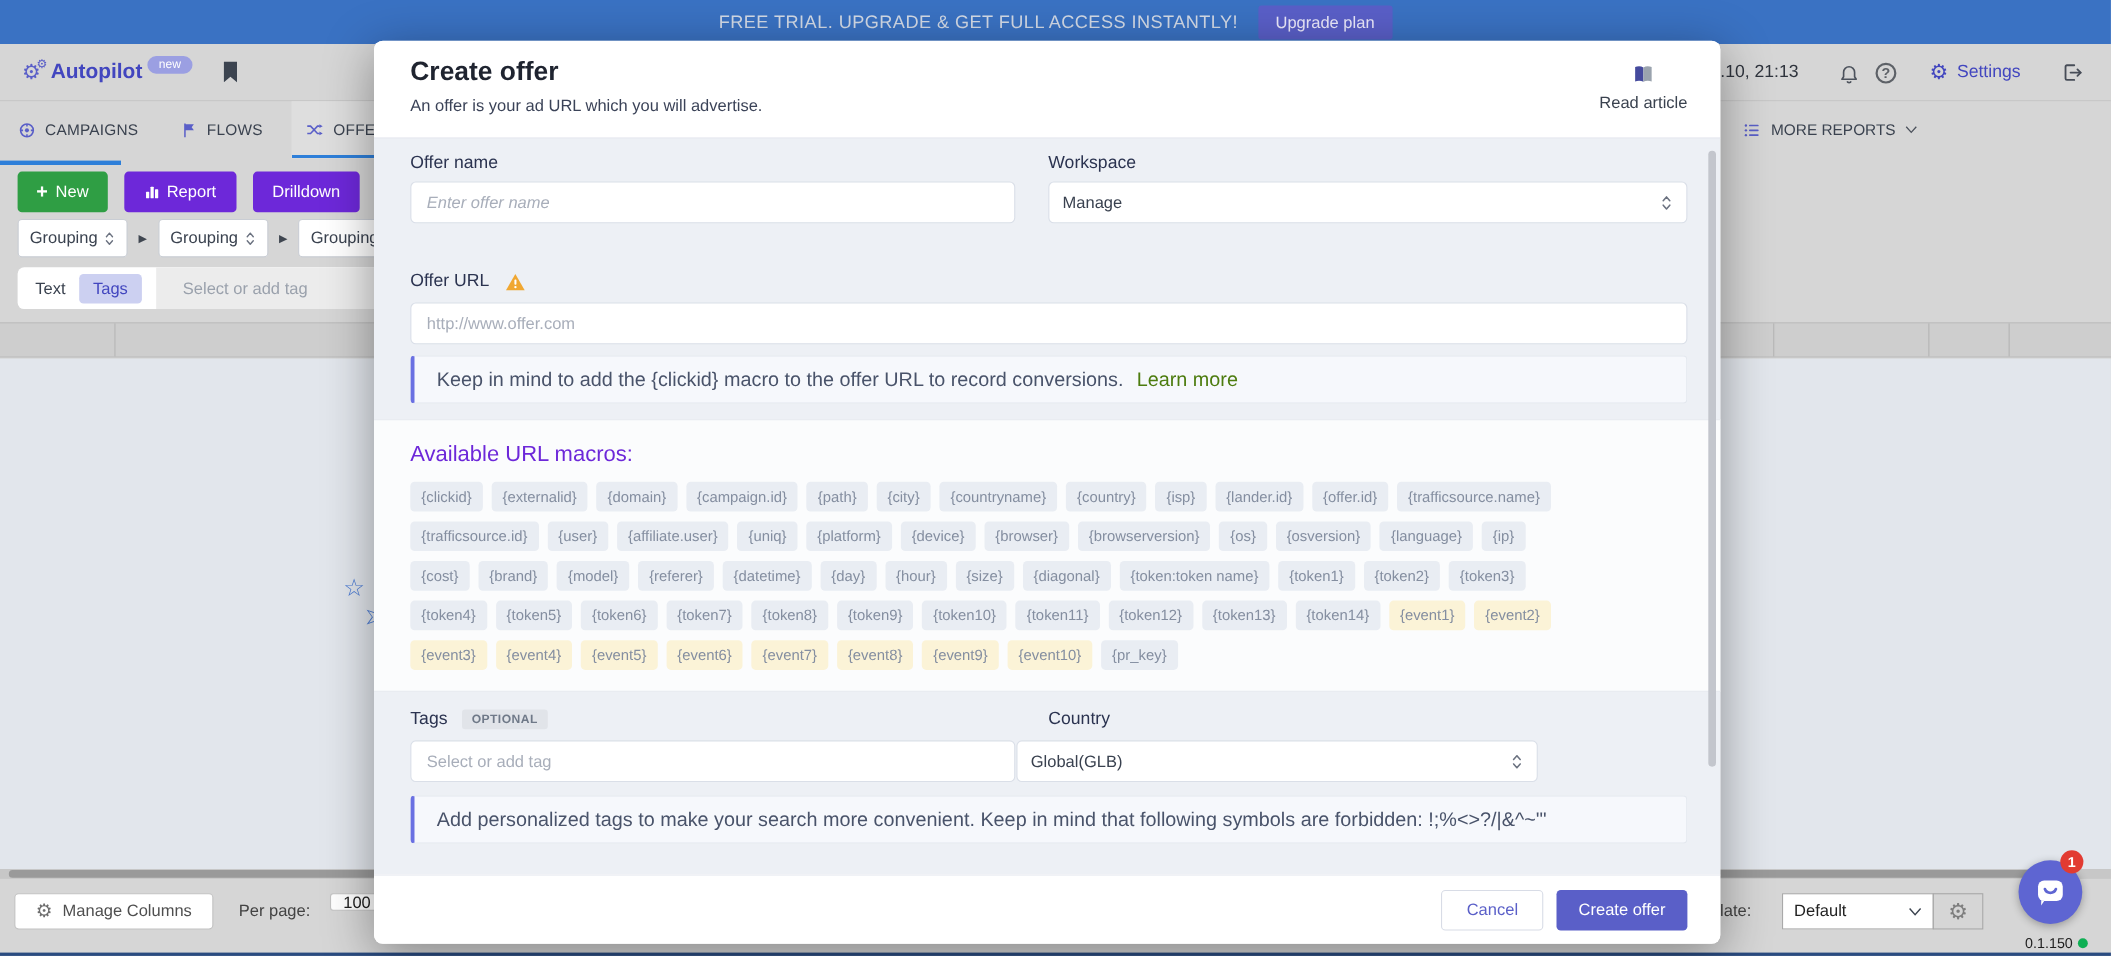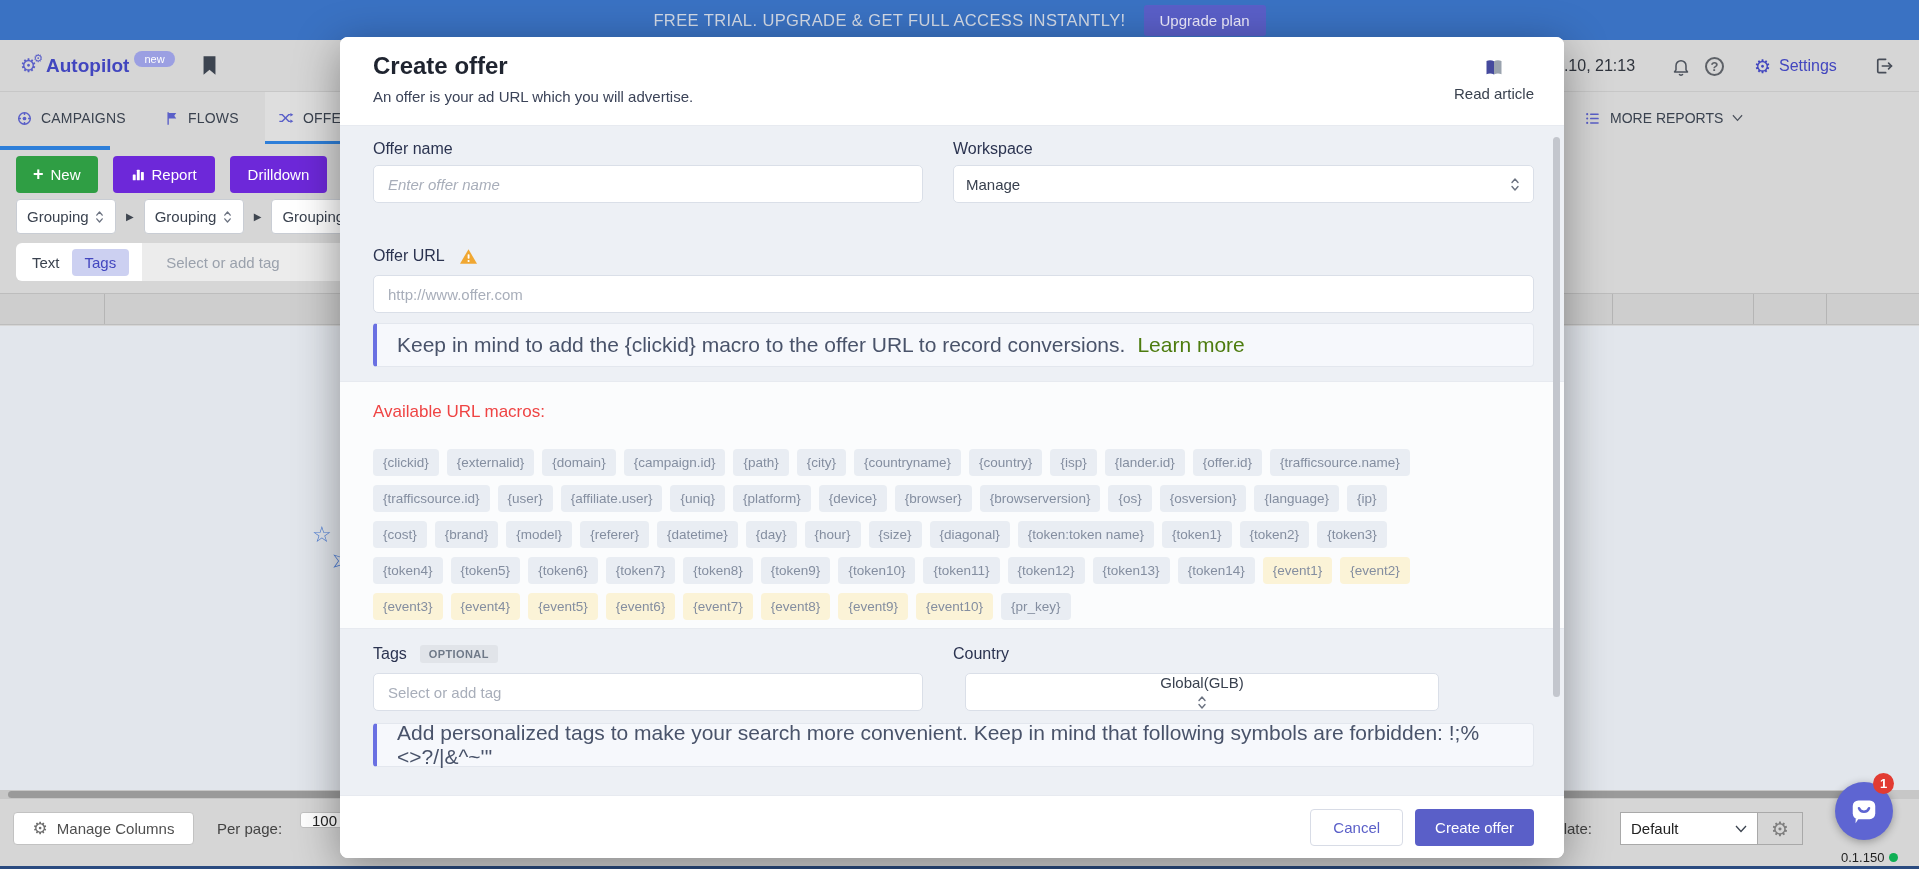"Keep in mind to add" .note { font-size: 21px -> 18px }
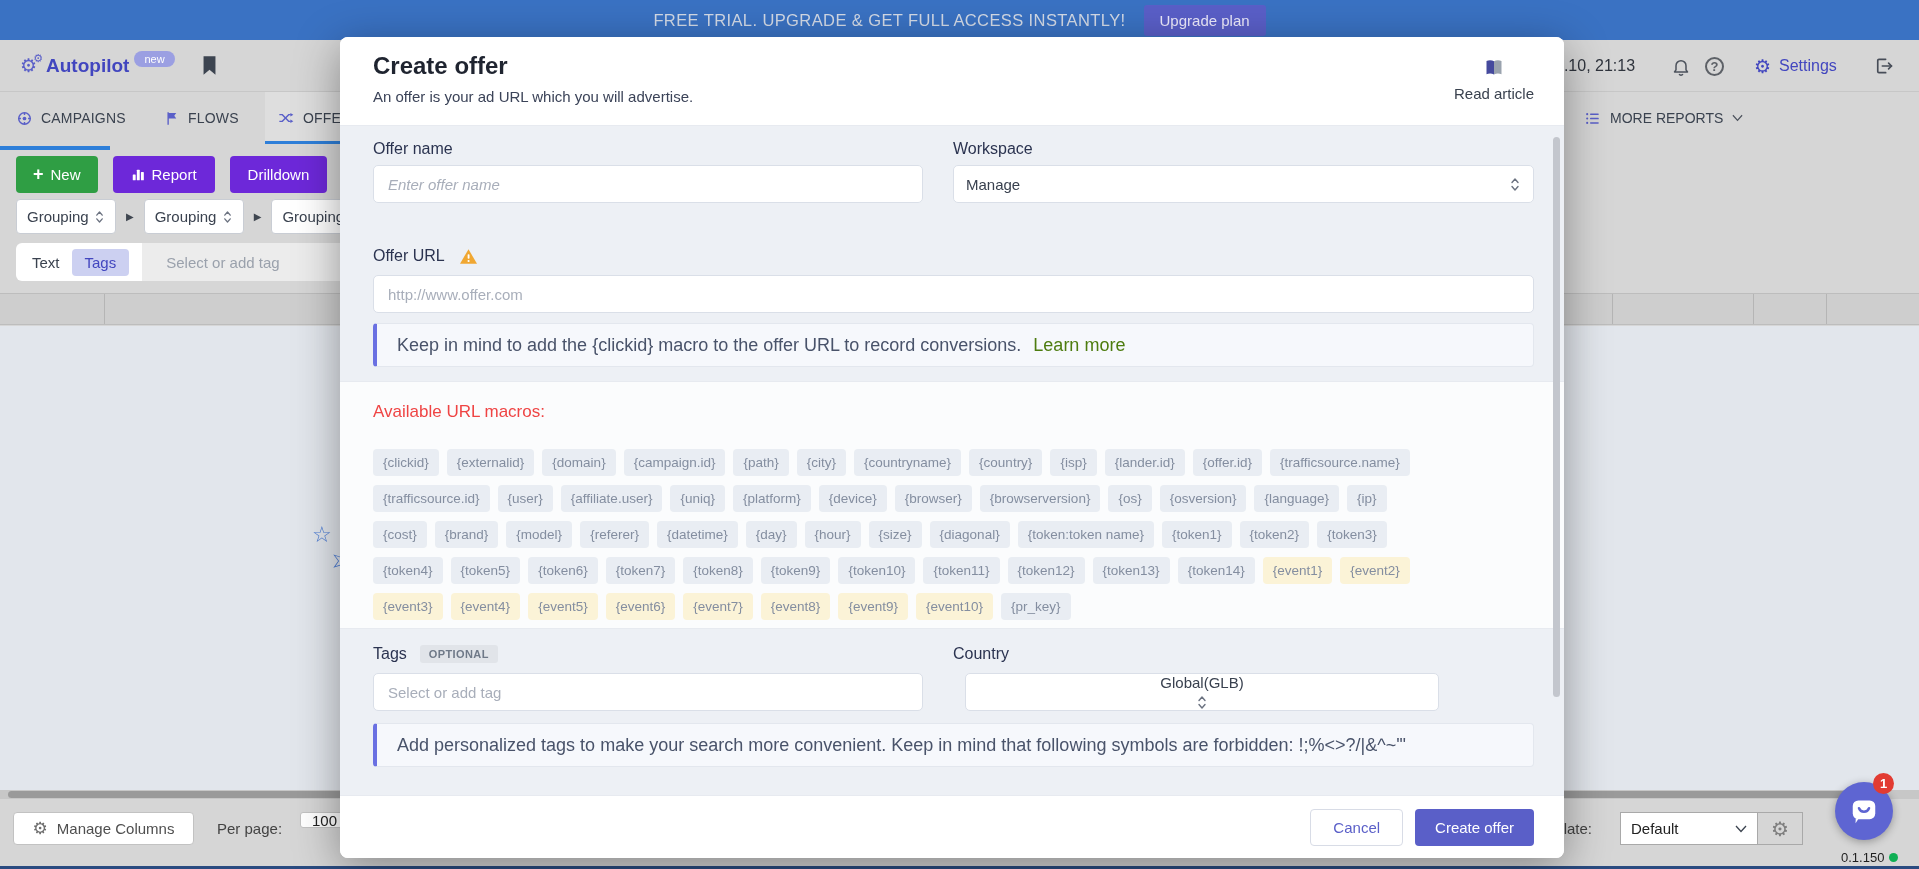"Available URL macros:" .macros-title { color: #ef4444 -> #6d28d9; font-size: 17px -> 20px; margin-bottom: 27px -> 13px }
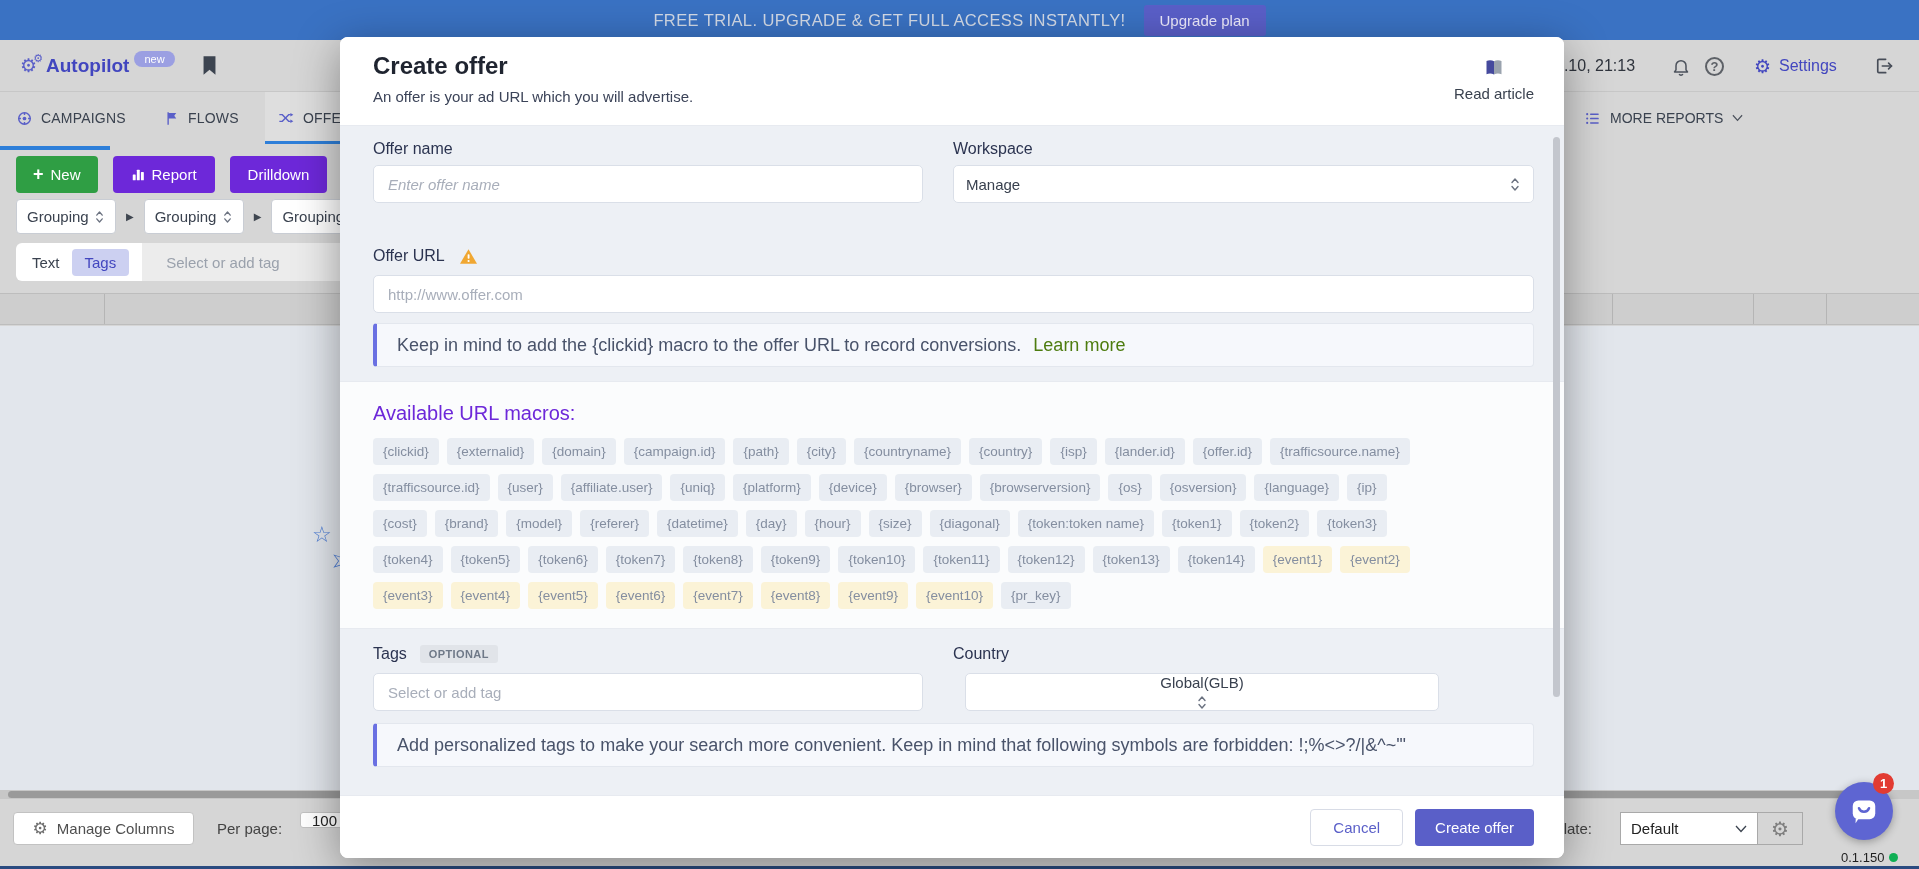"Global(GLB)" .sel-country { flex-direction: column -> none; left: 625px -> 584px }
